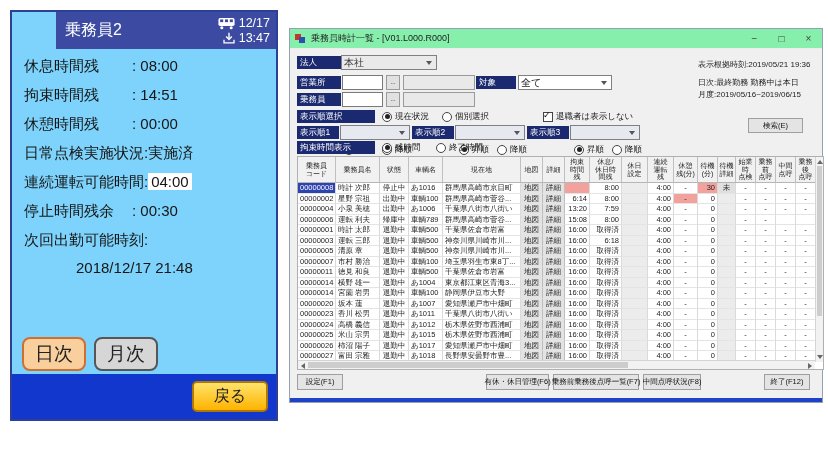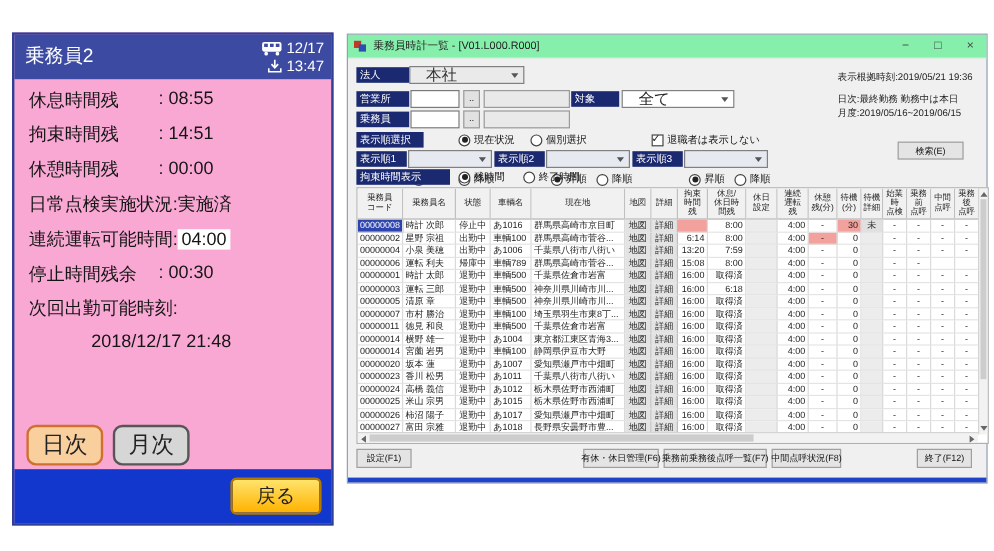"乗務員2" .panel { background: #f9a8d4 -> #7dd3fc; padding-left: none -> 44px; top: 27px -> 10px }
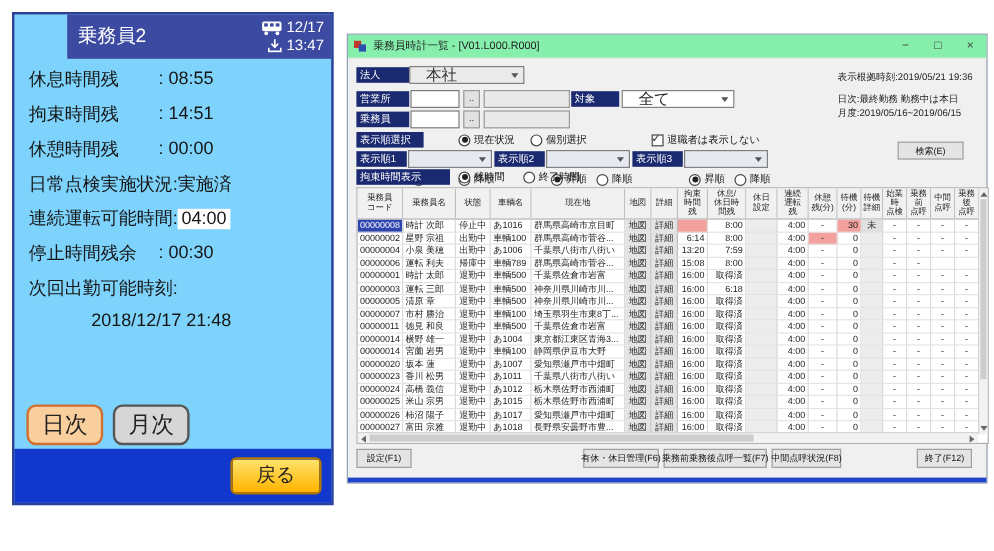": 08:55" span.lvalue { text: 08:55 -> 08:00 }
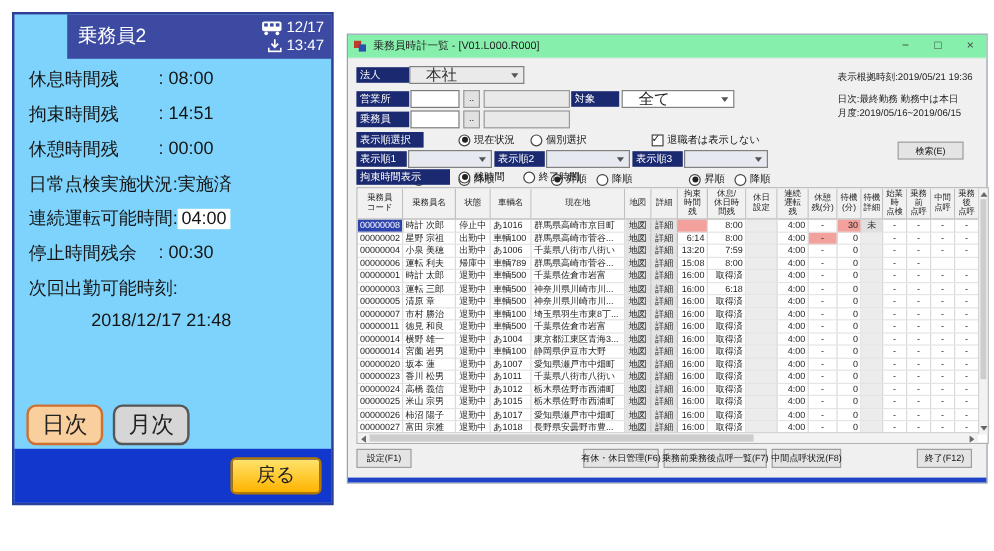"本社" .combo { font-size: 13px -> 10px; padding: 0 14px 0 13px -> 0 14px 0 2px }
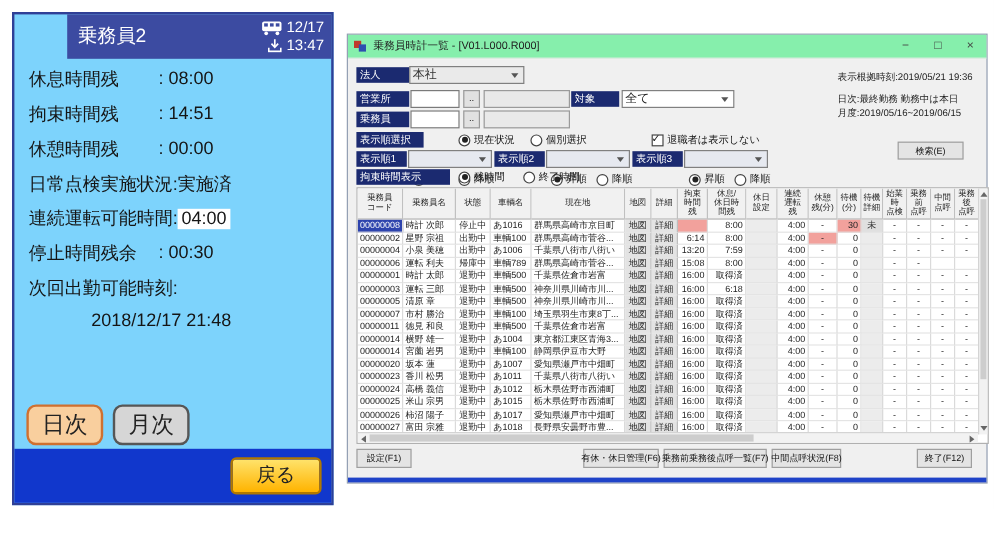"表示順選択" span.flabel { width: 56px -> 78px }
